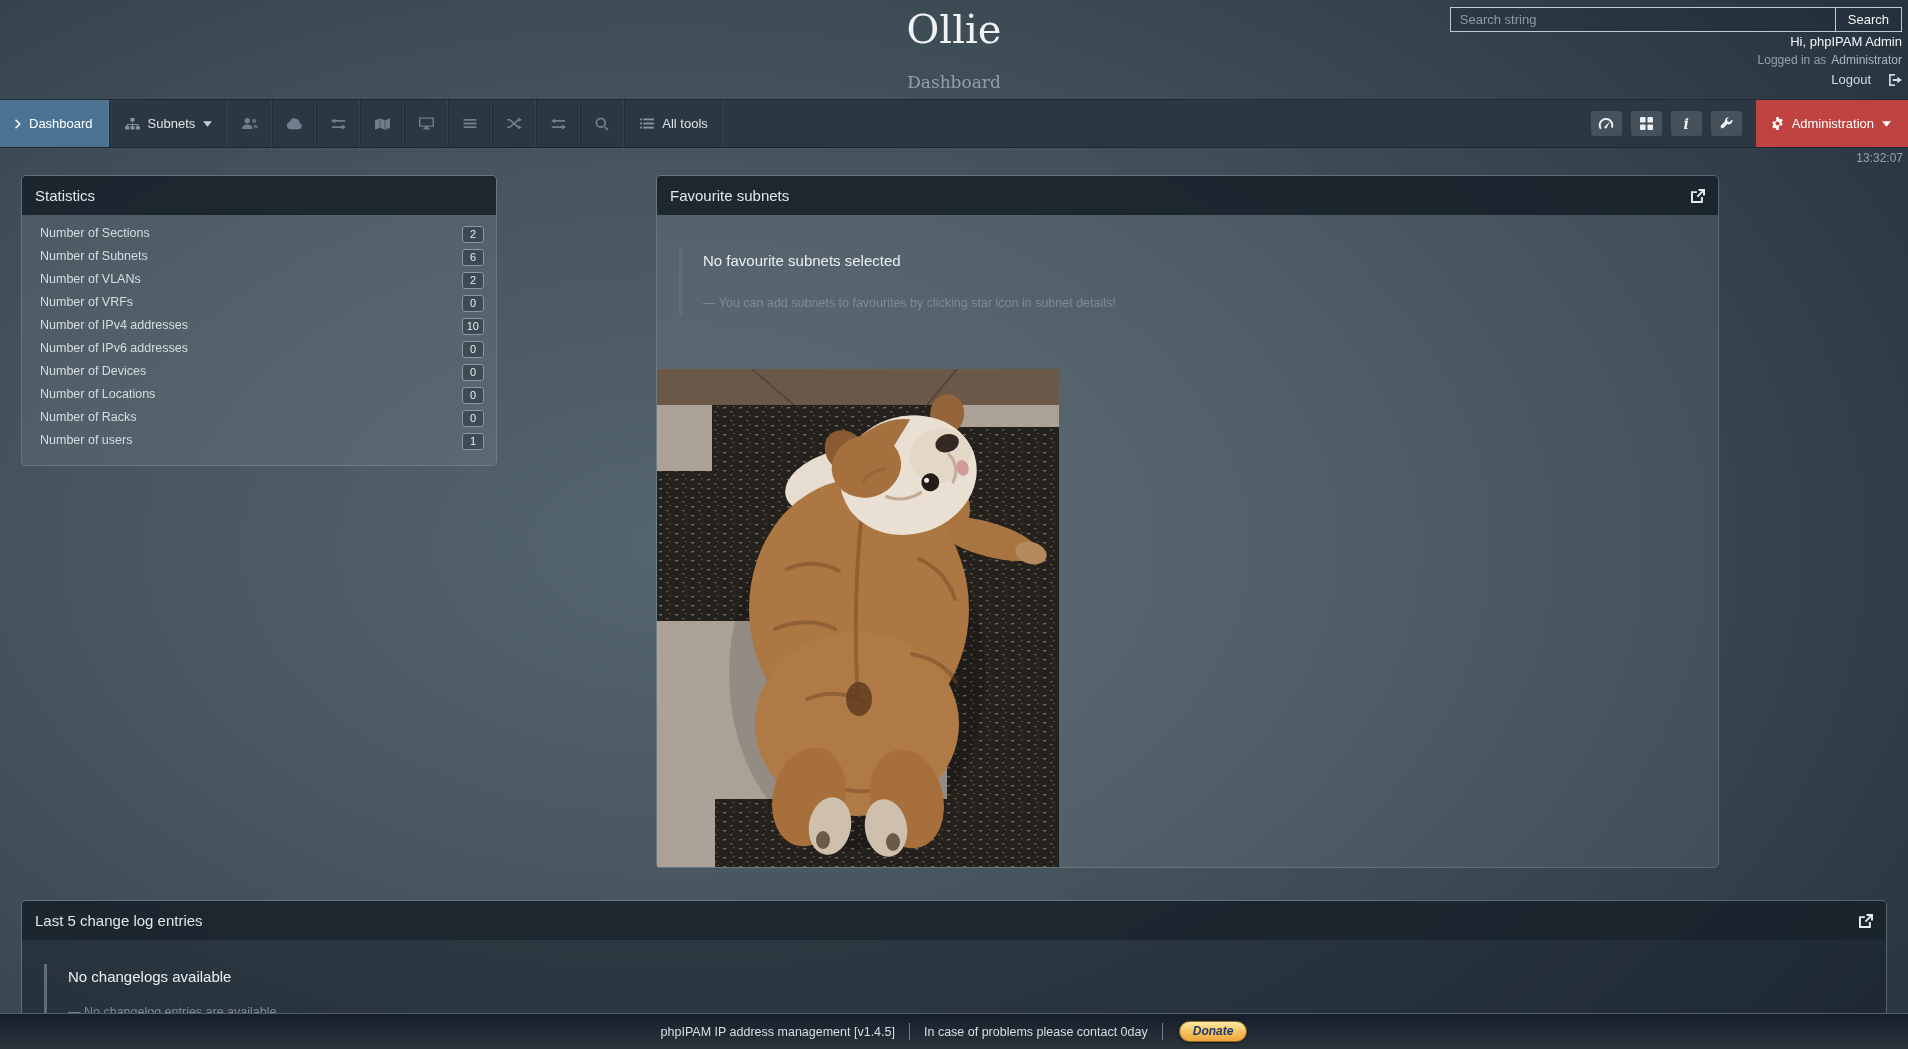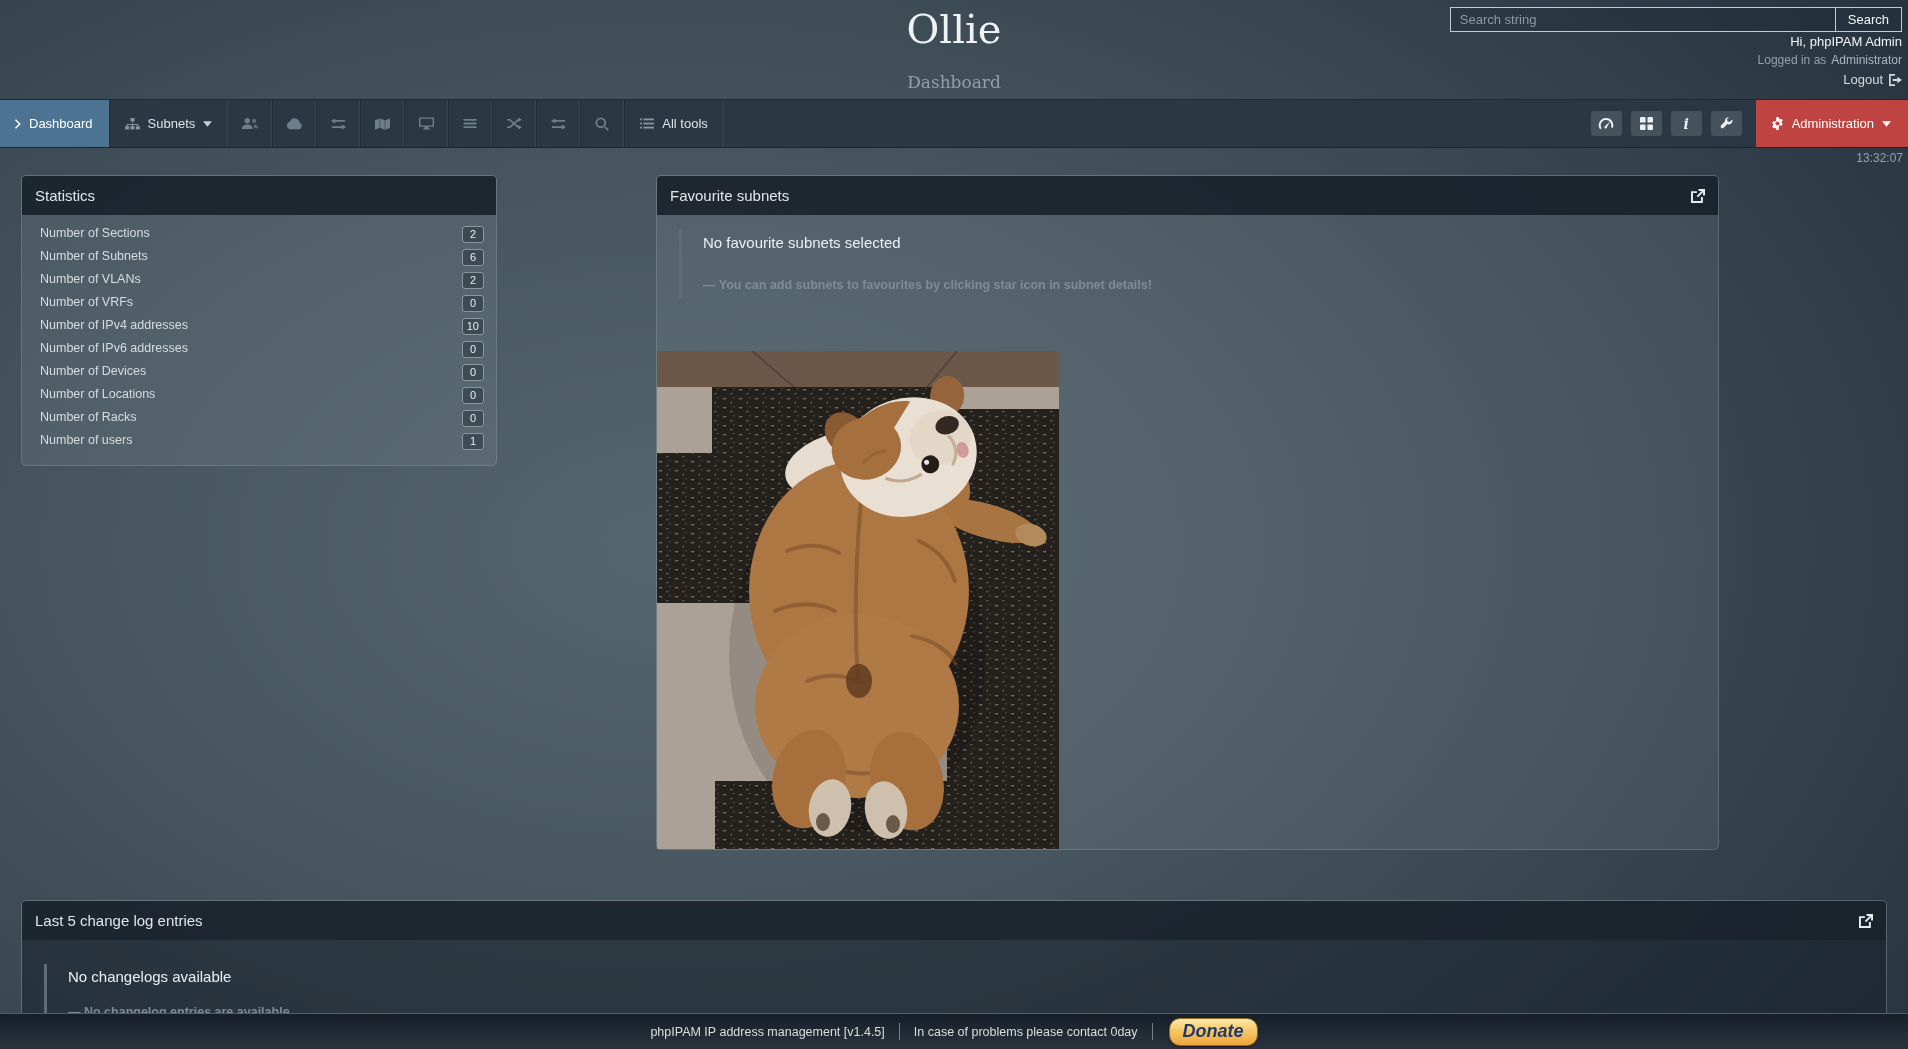"Logout" .logout-link { gap: 6px -> 18px }
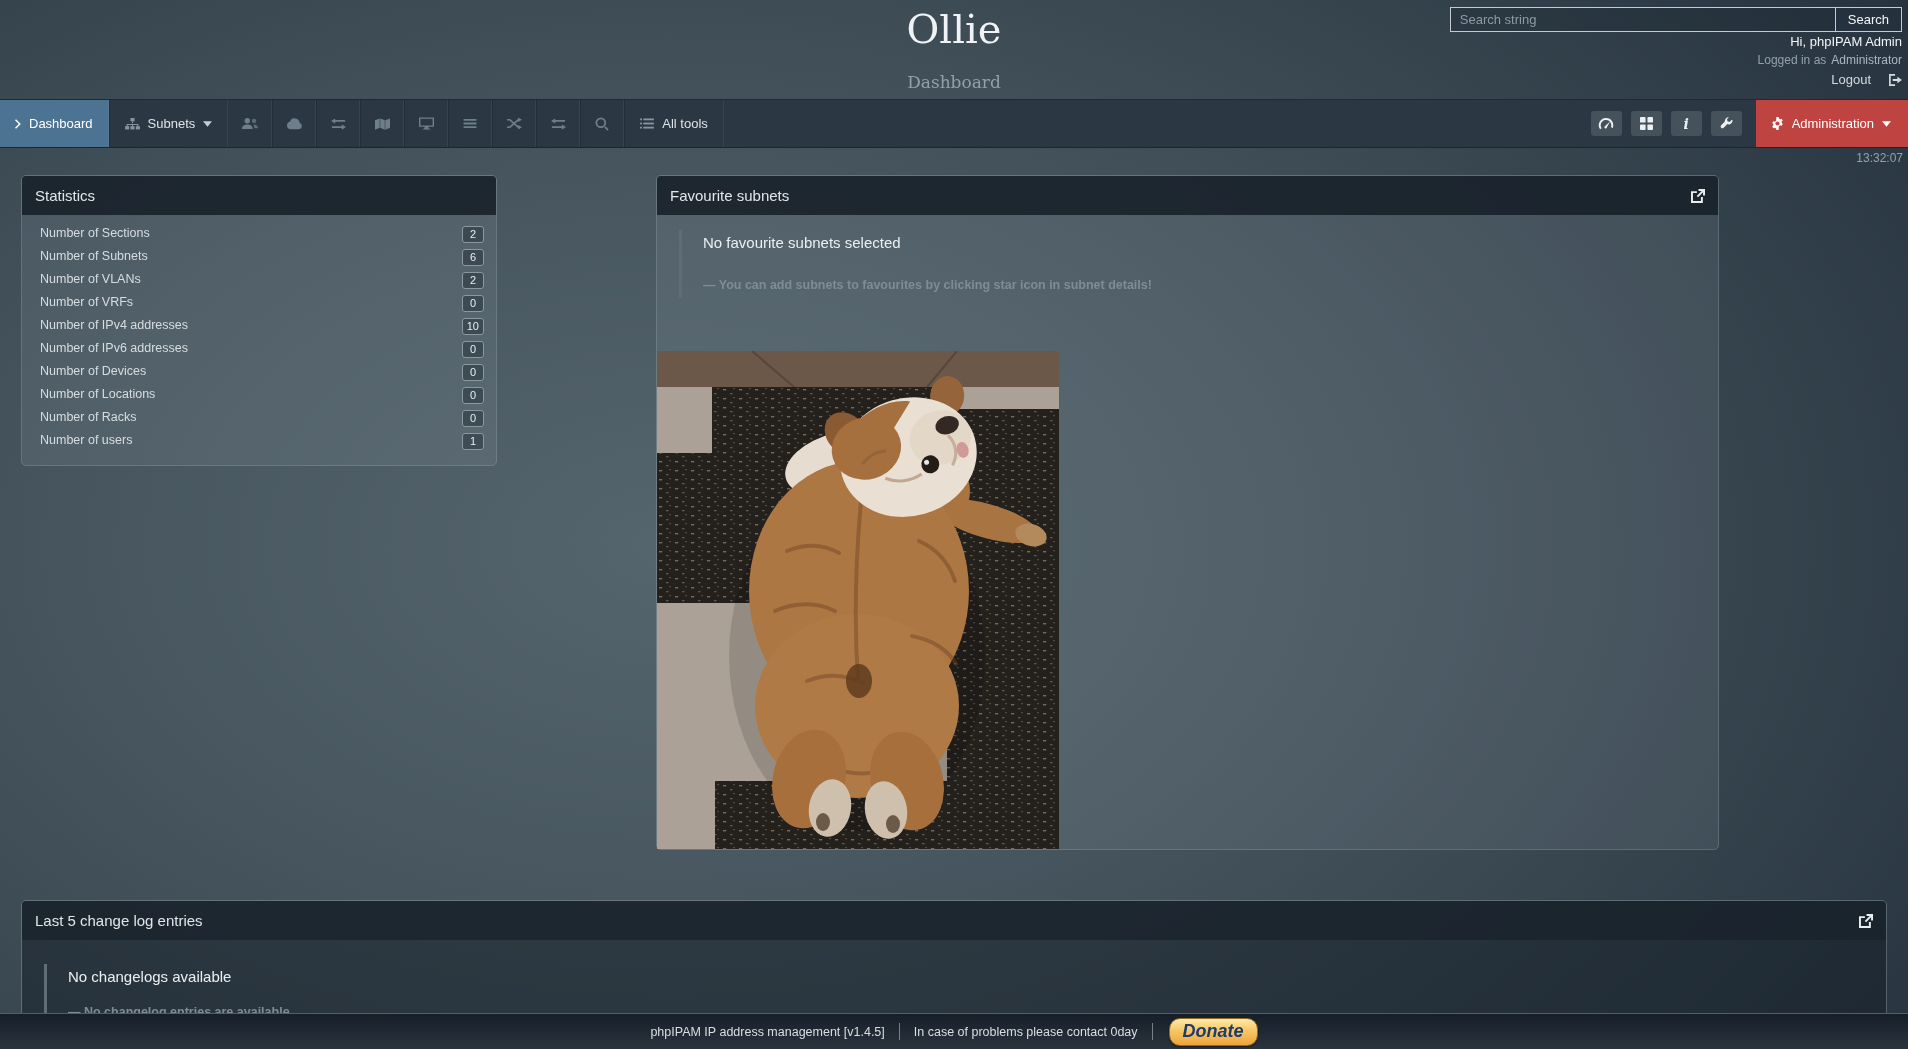"No favourite subnets selected" .fav-body { padding: 15px 20px 0 0 -> 33px 20px 0 0 }
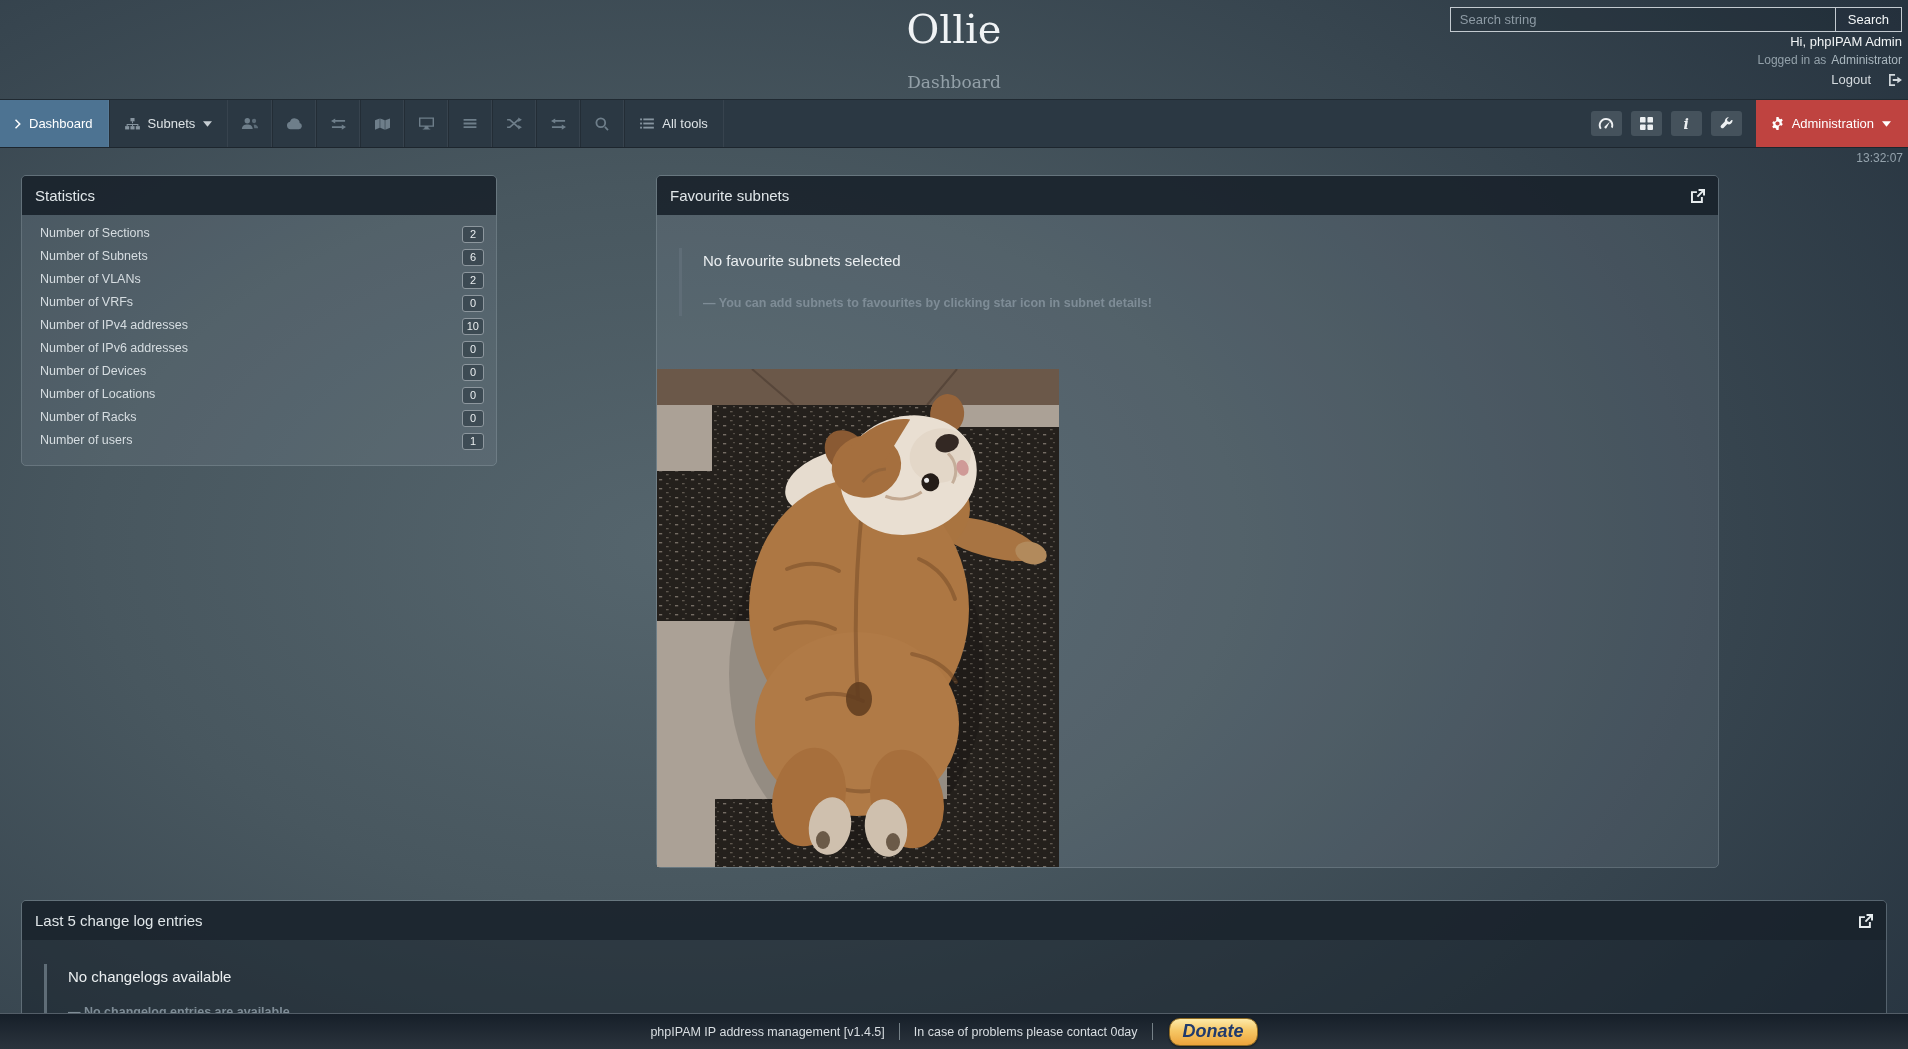"— You can add subnets" .quote-note { font-weight: bold -> none }
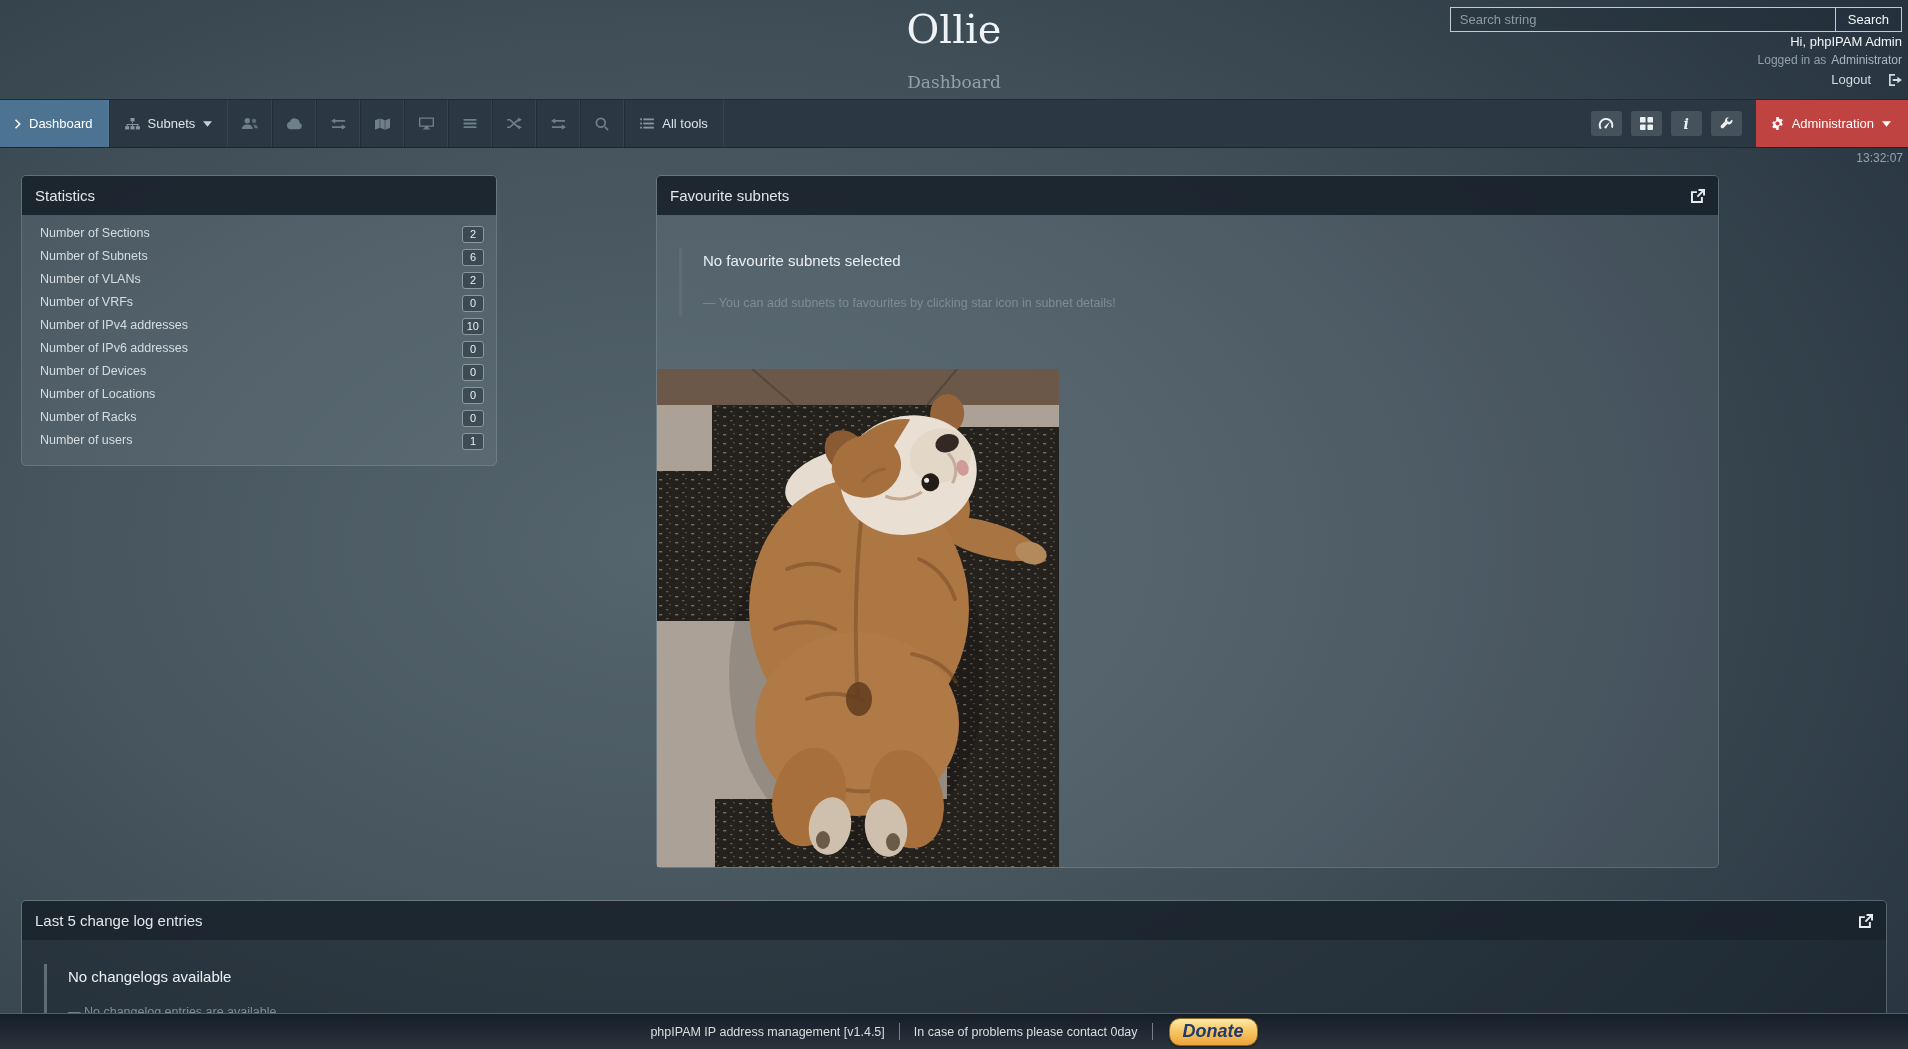"Donate" .donate-btn { font-size: 18px -> 12px }
